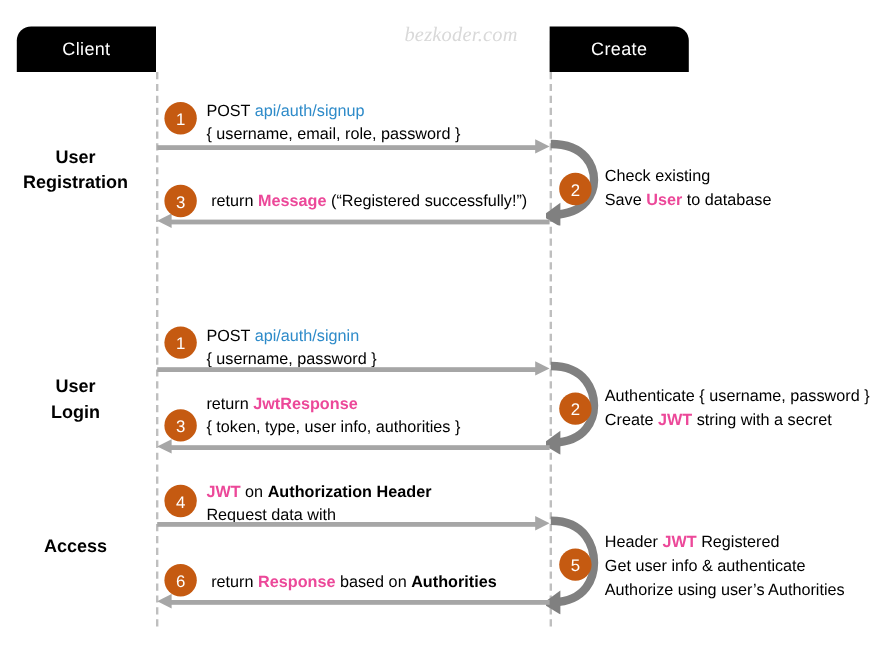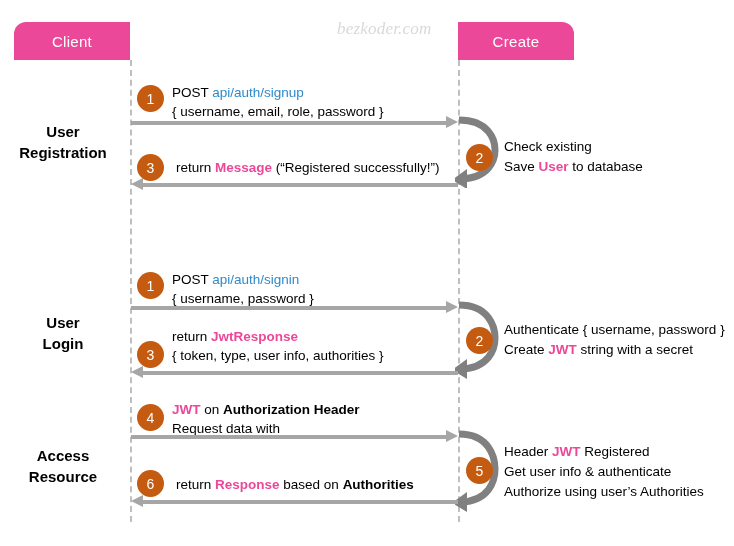"Client" .actor-box { background: #ec4899 -> #000000 }
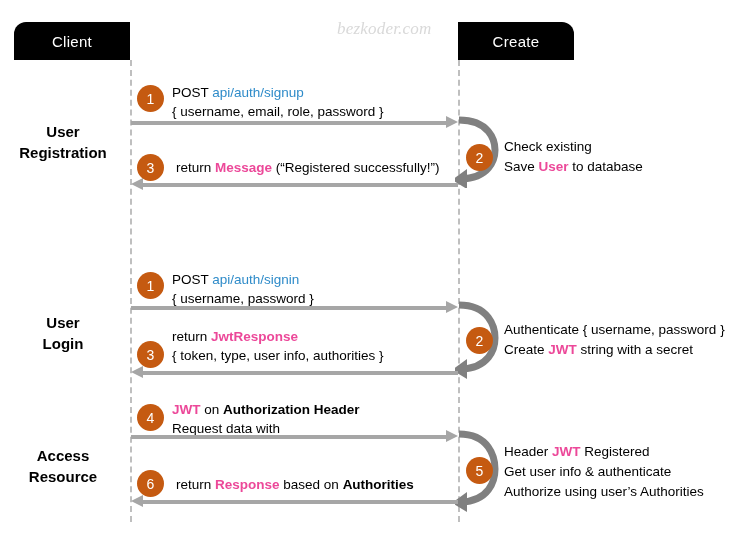"Resource" div { html: <div>Resource</div> -> none }
